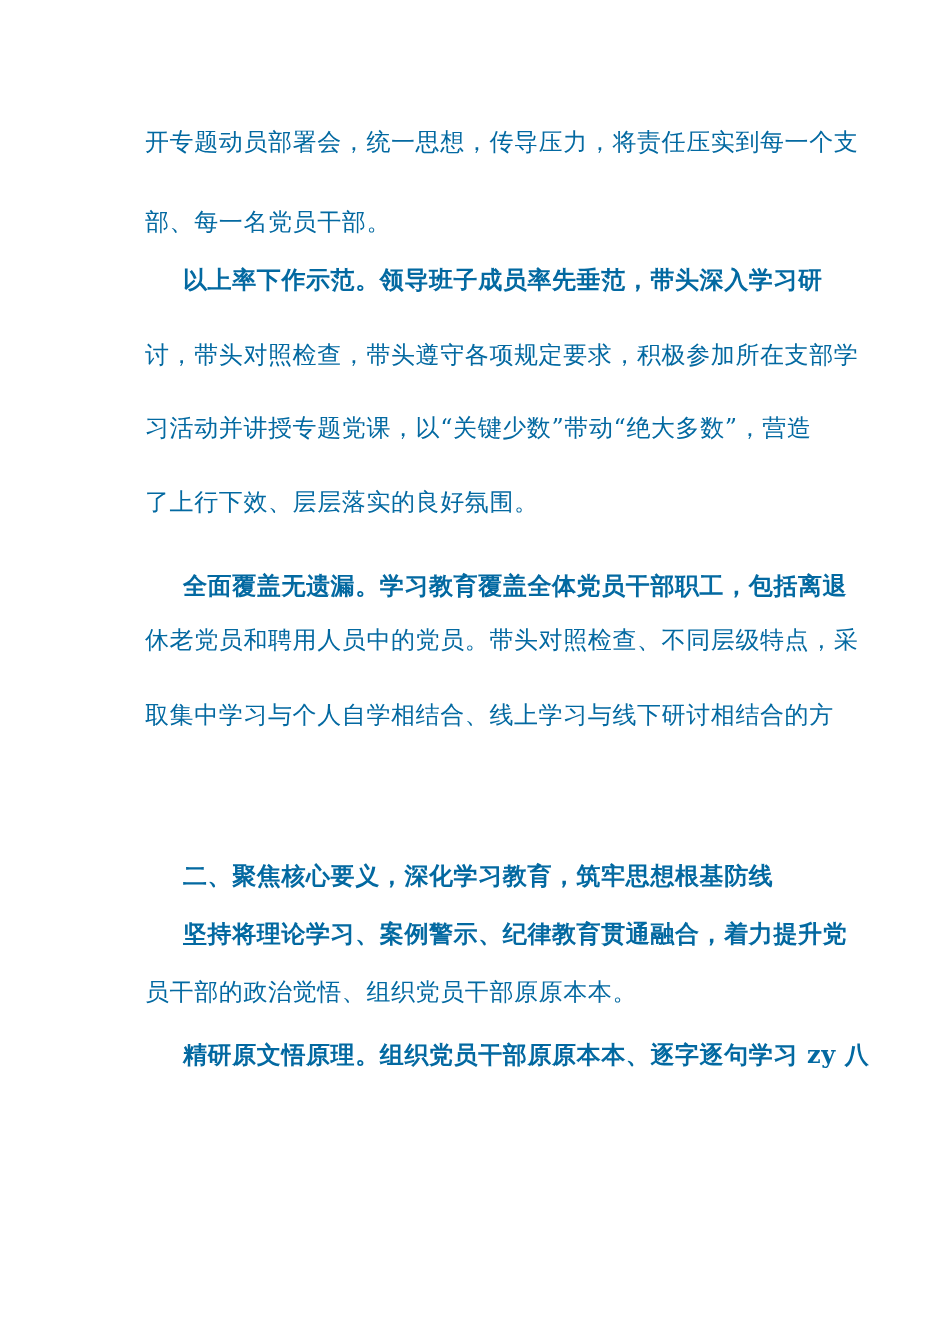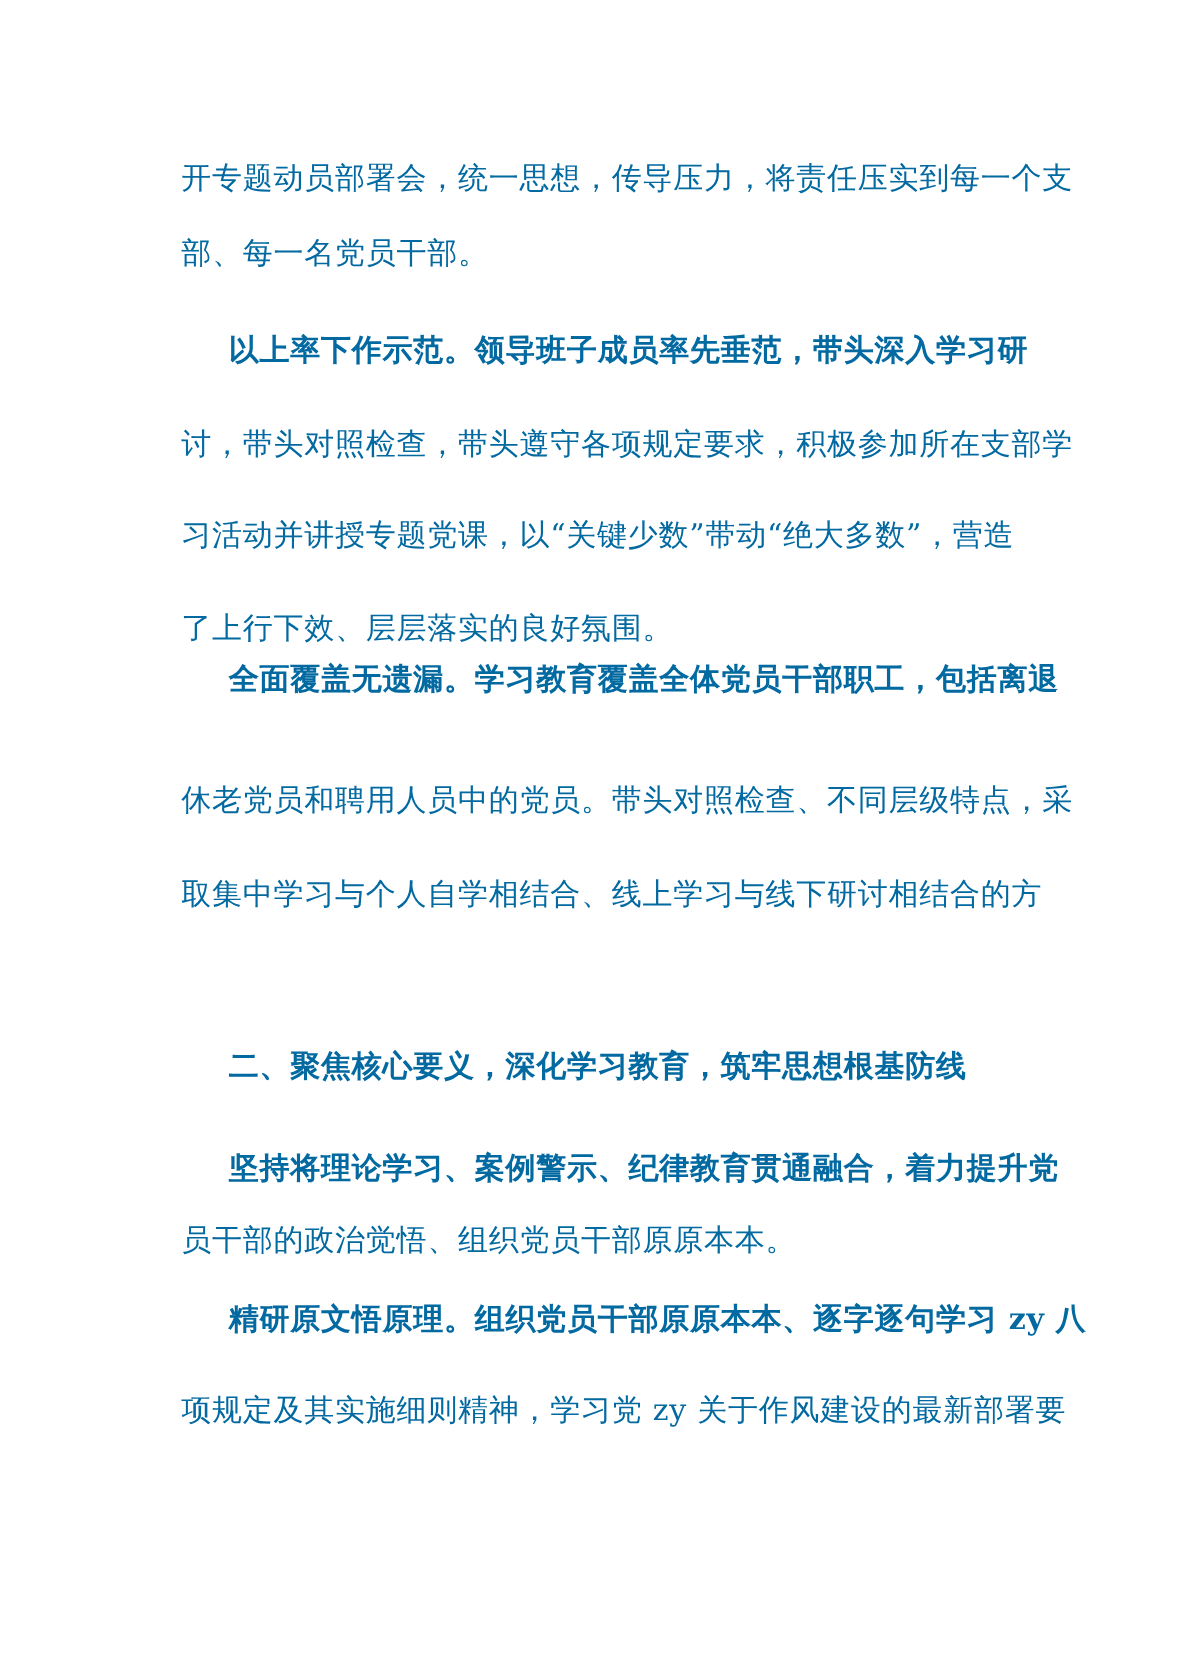"部、每一名党员干部。" div.line { top: 188px -> 208px }
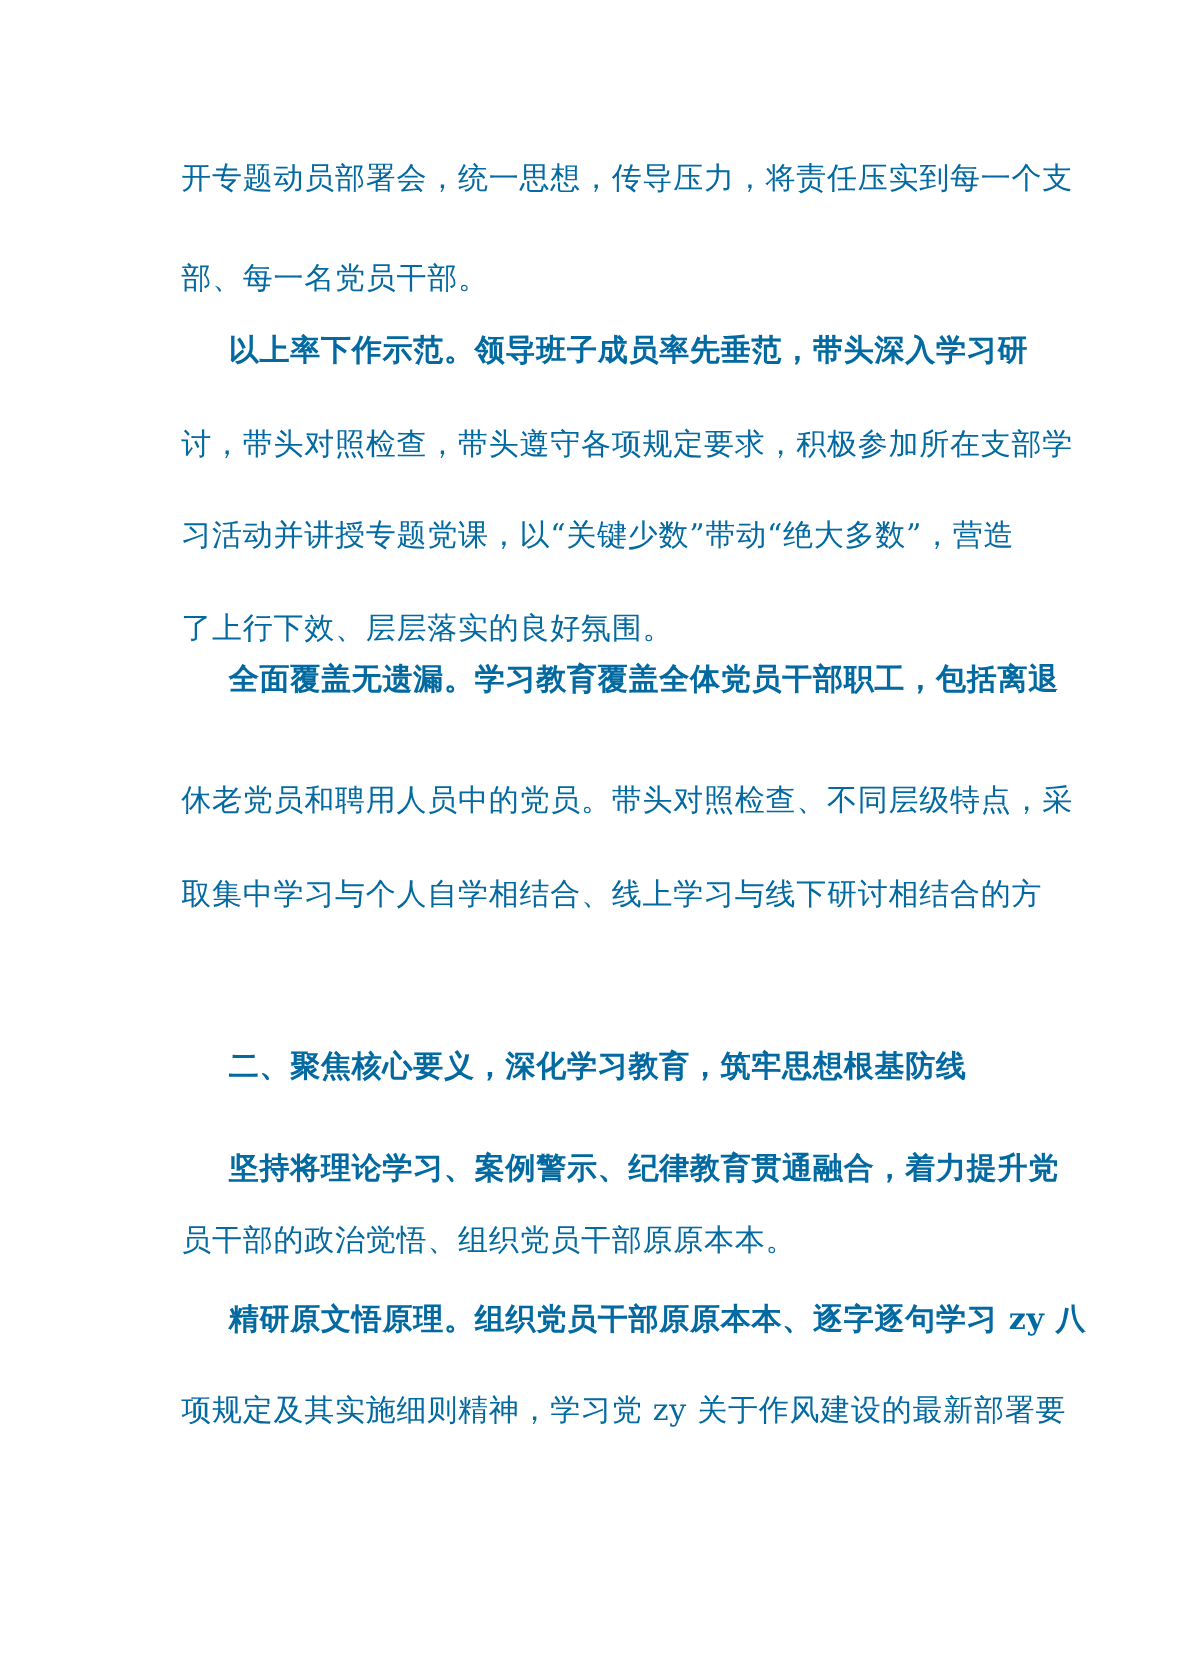"全面覆盖无遗漏。学习教育覆盖全体党员干部职工，包括离退" div.line { top: 529px -> 572px }
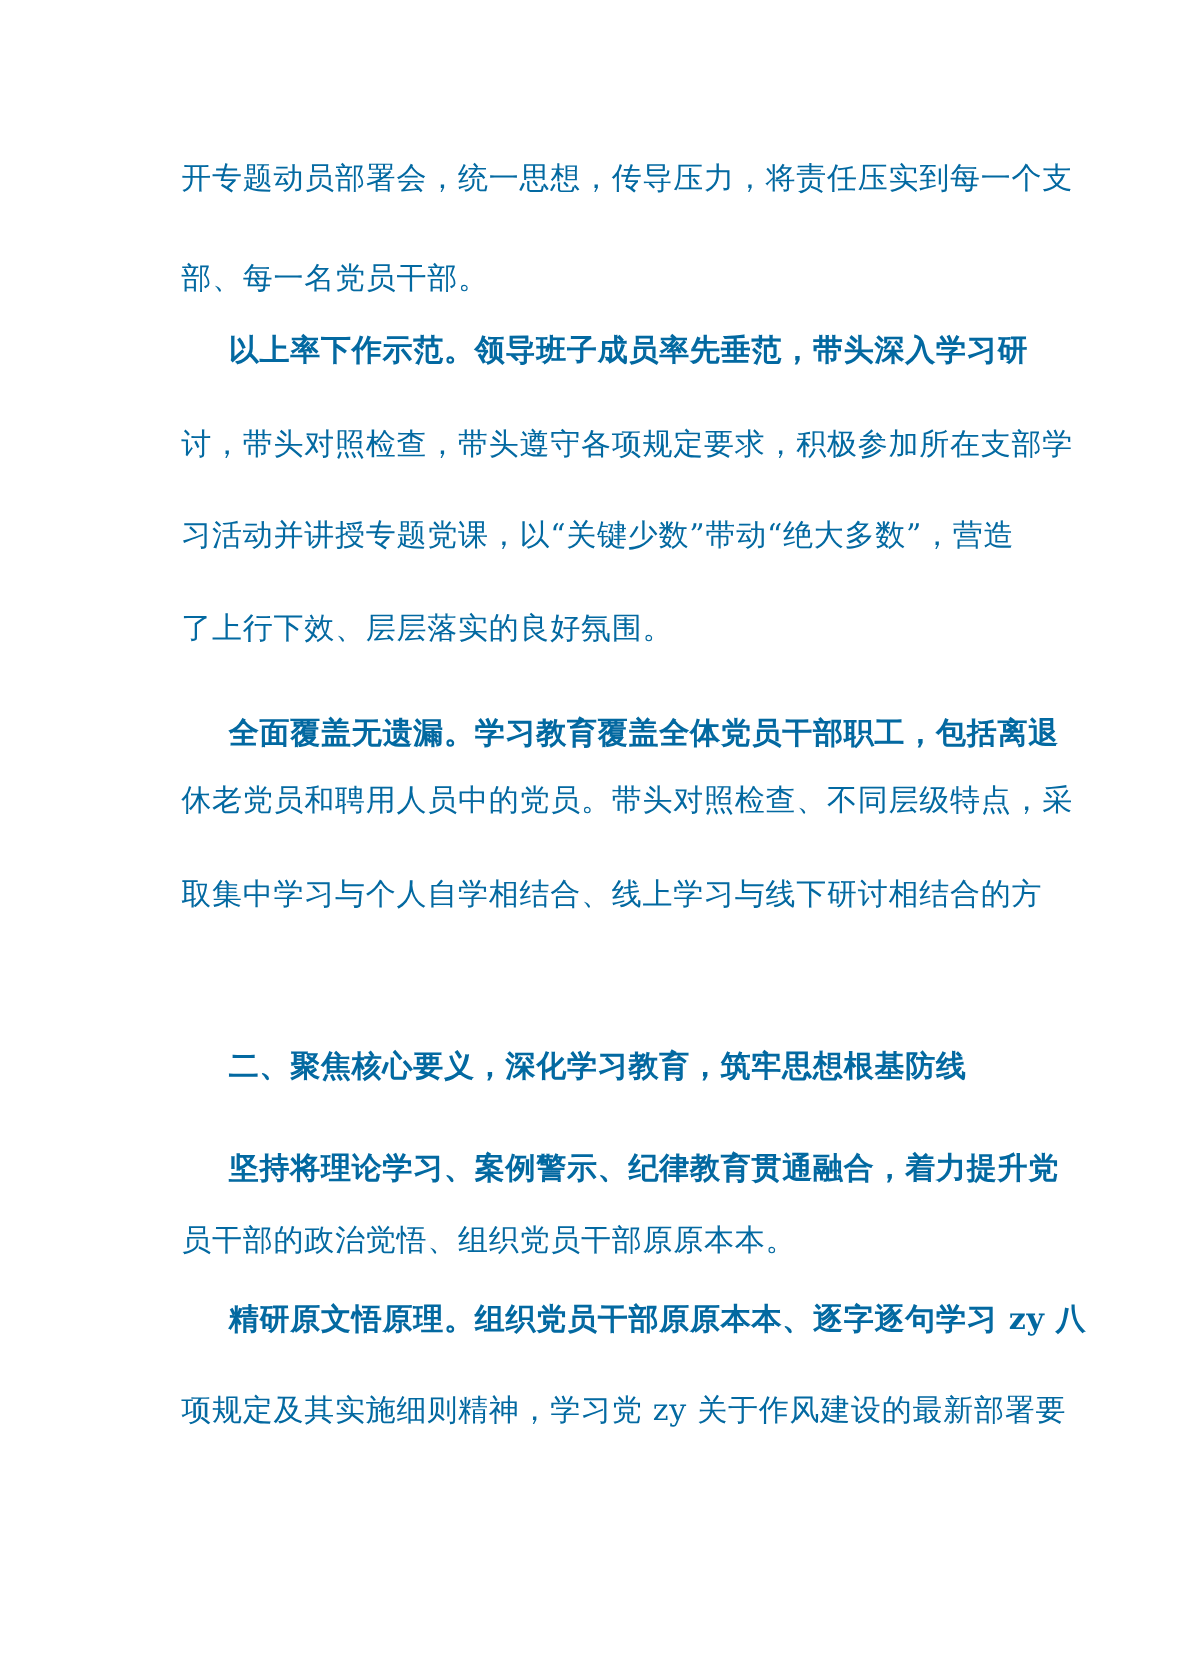"二、聚焦核心要义，深化学习教育，筑牢思想根基防线" div.line { top: 839px -> 862px }
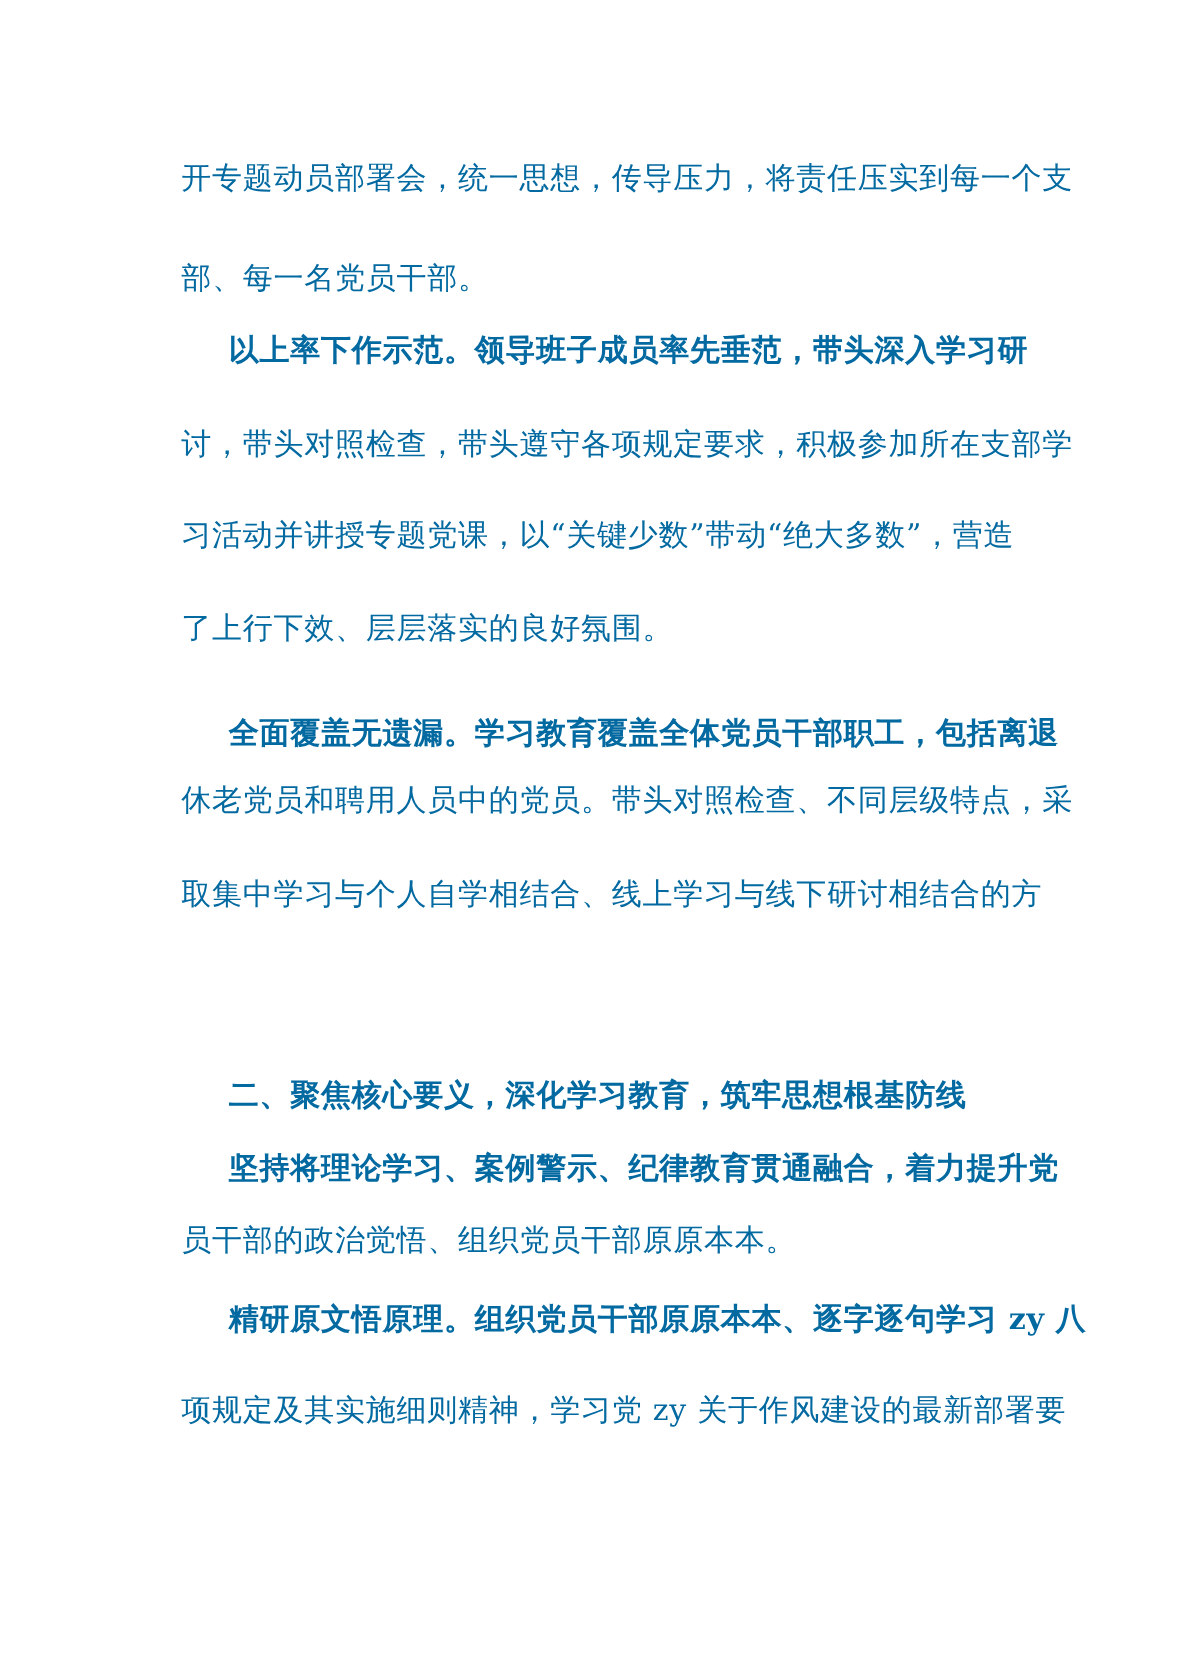"项规定及其实施细则精神，学习党 zy 关于作风建设的最新部署要" div.line { html: <div>项规定及其实施细则精神，学习党 zy 关于作风建设的最新部署要</div> -> none }
